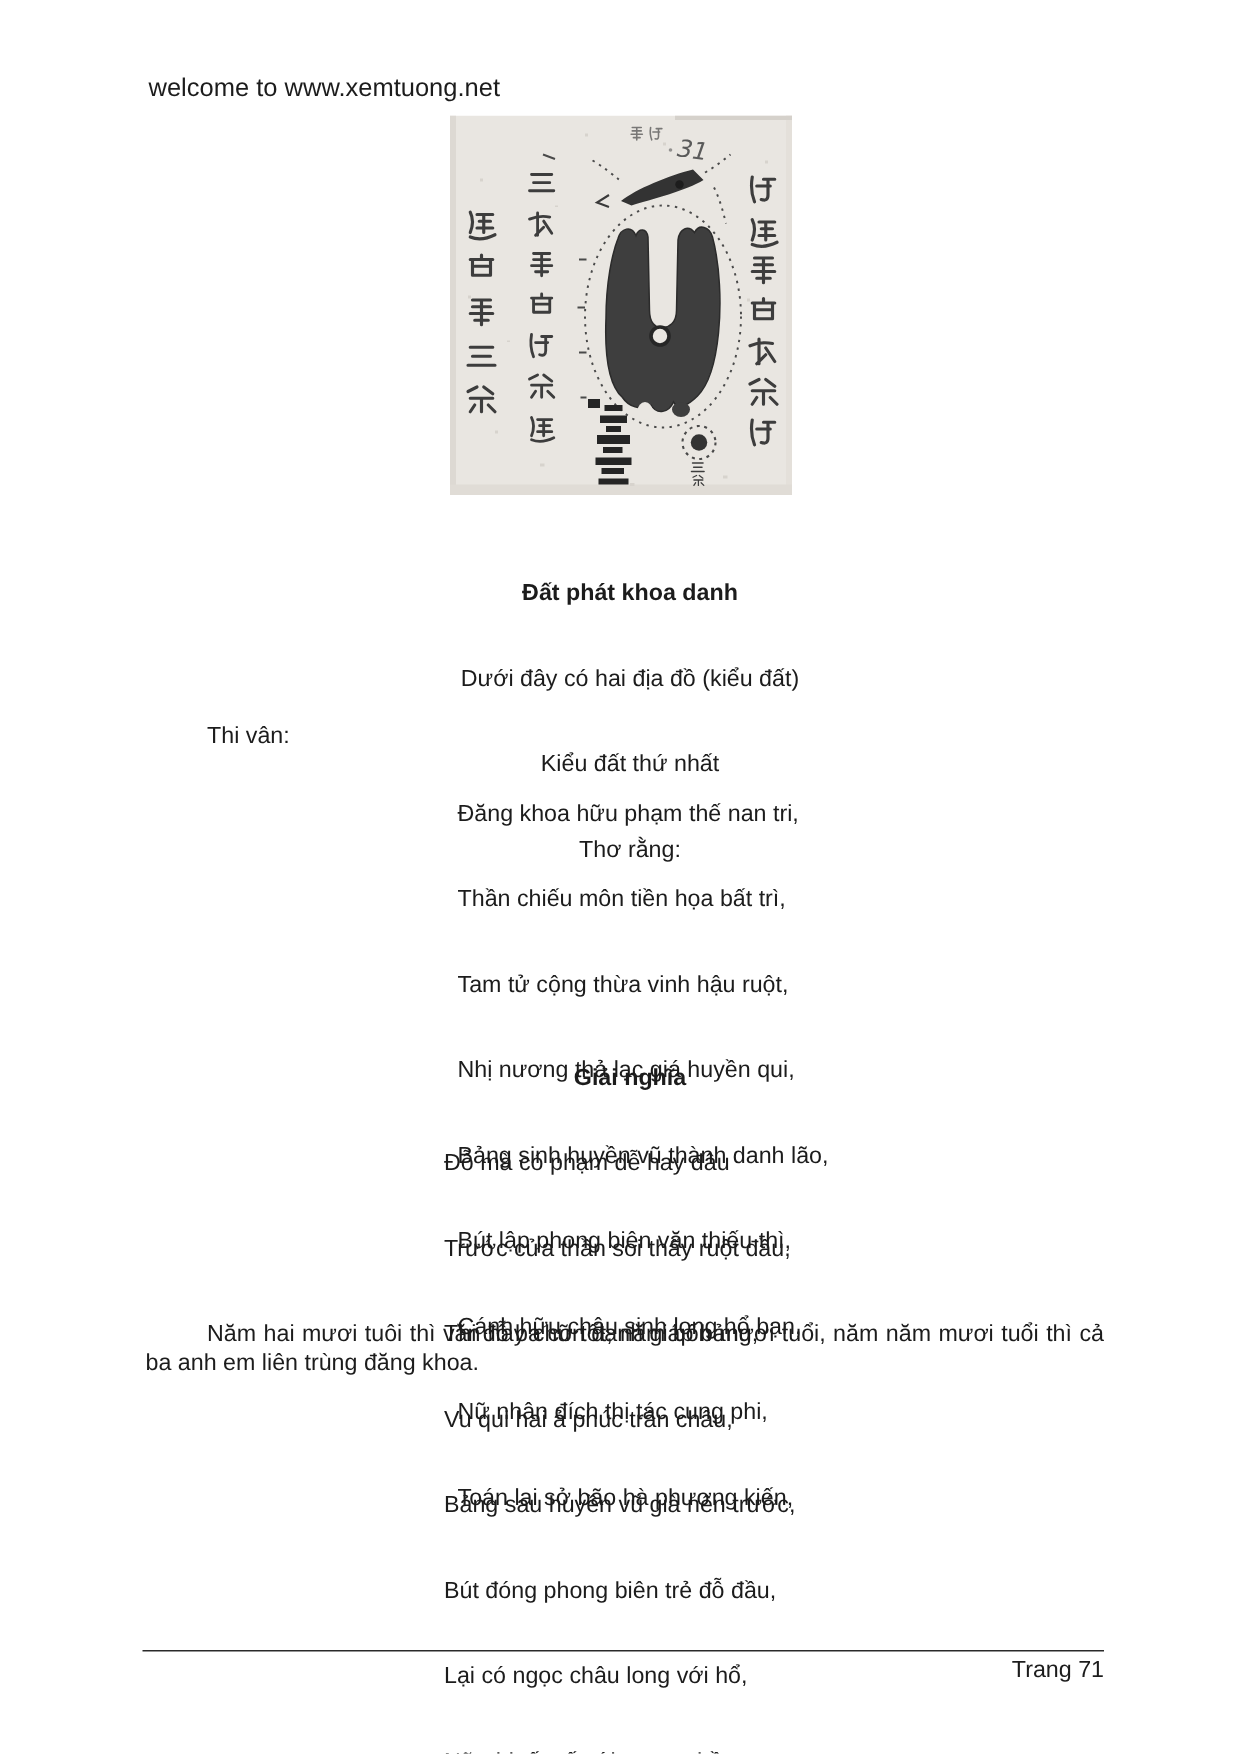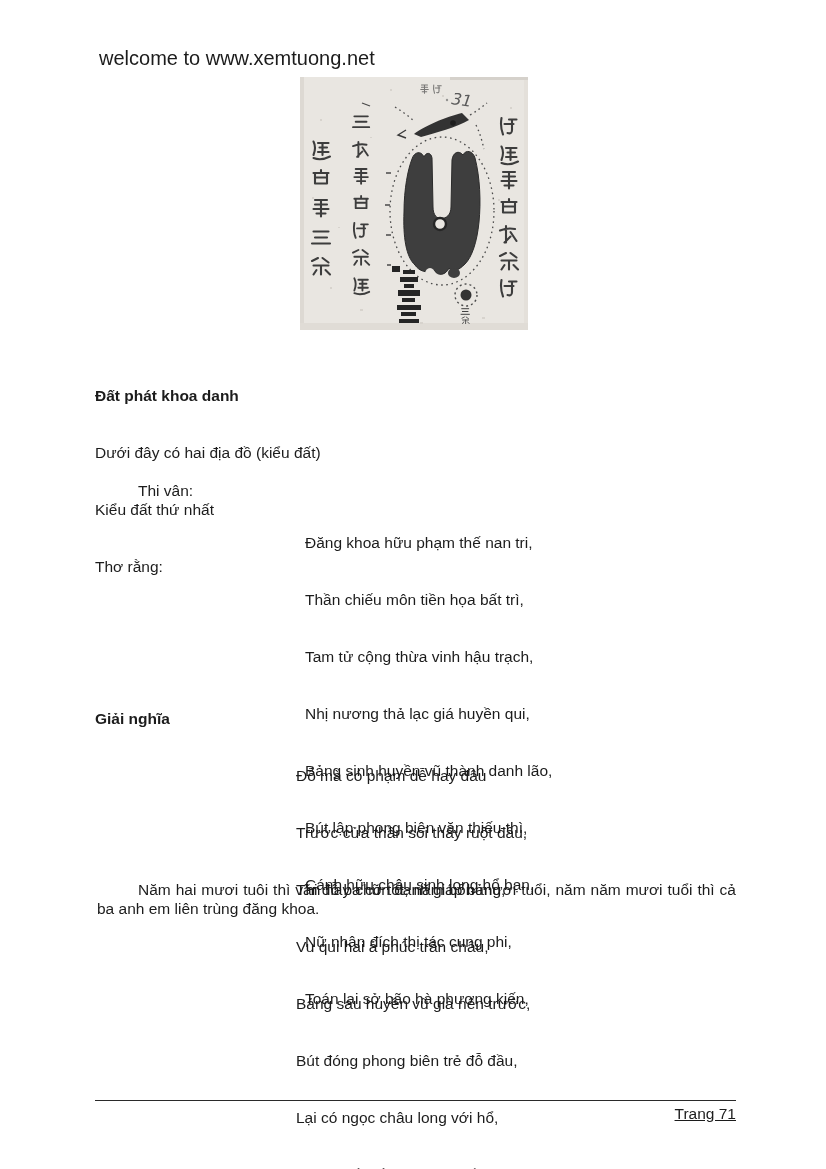"welcome to www.xemtuong.net" div.abs { font-size: 20px -> 17px }
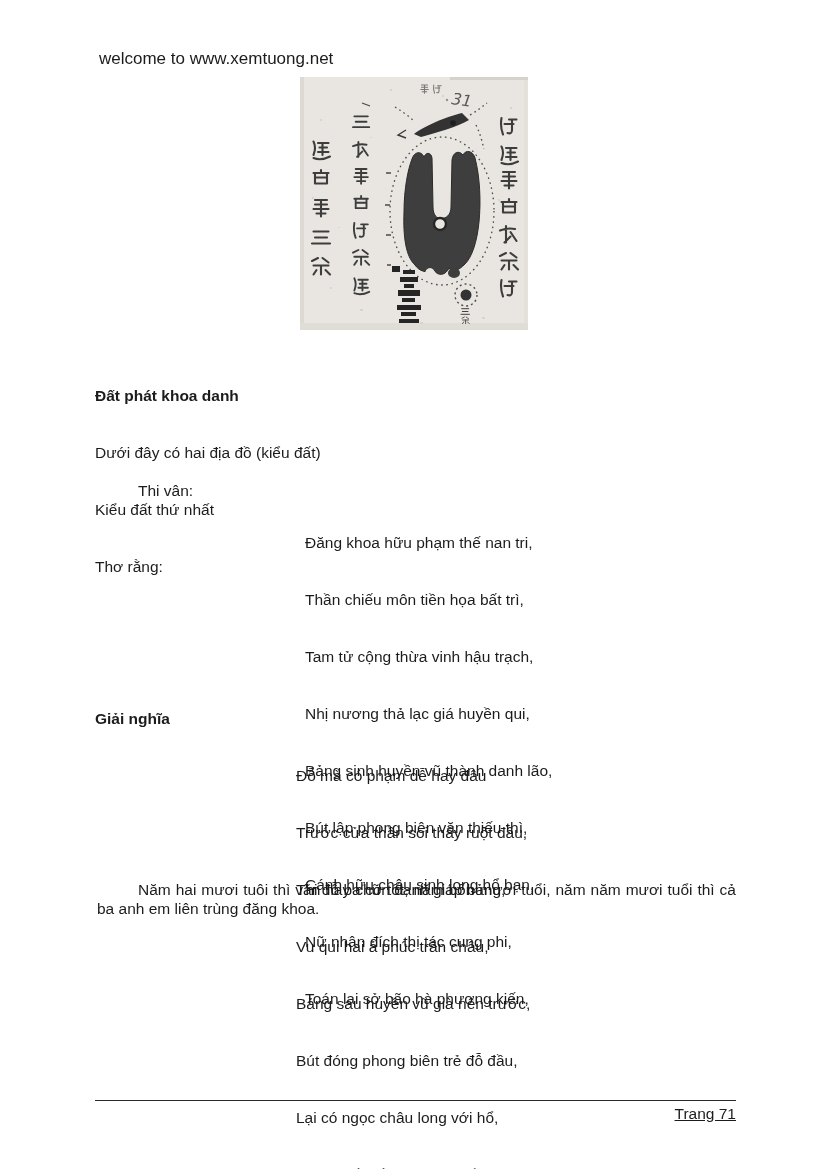"Đất phát khoa danh" .center { text-align: none -> center }
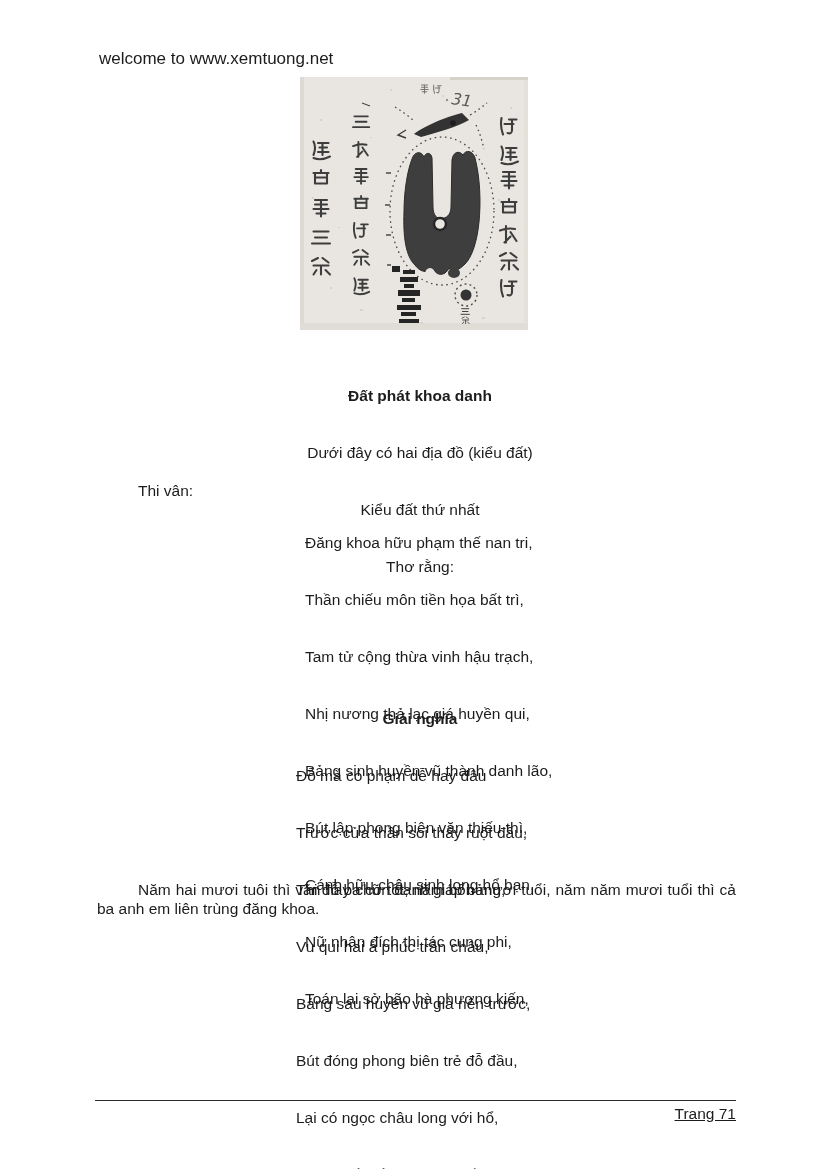"Tam tử cộng thừa vinh" div { text: trạch -> ruột }
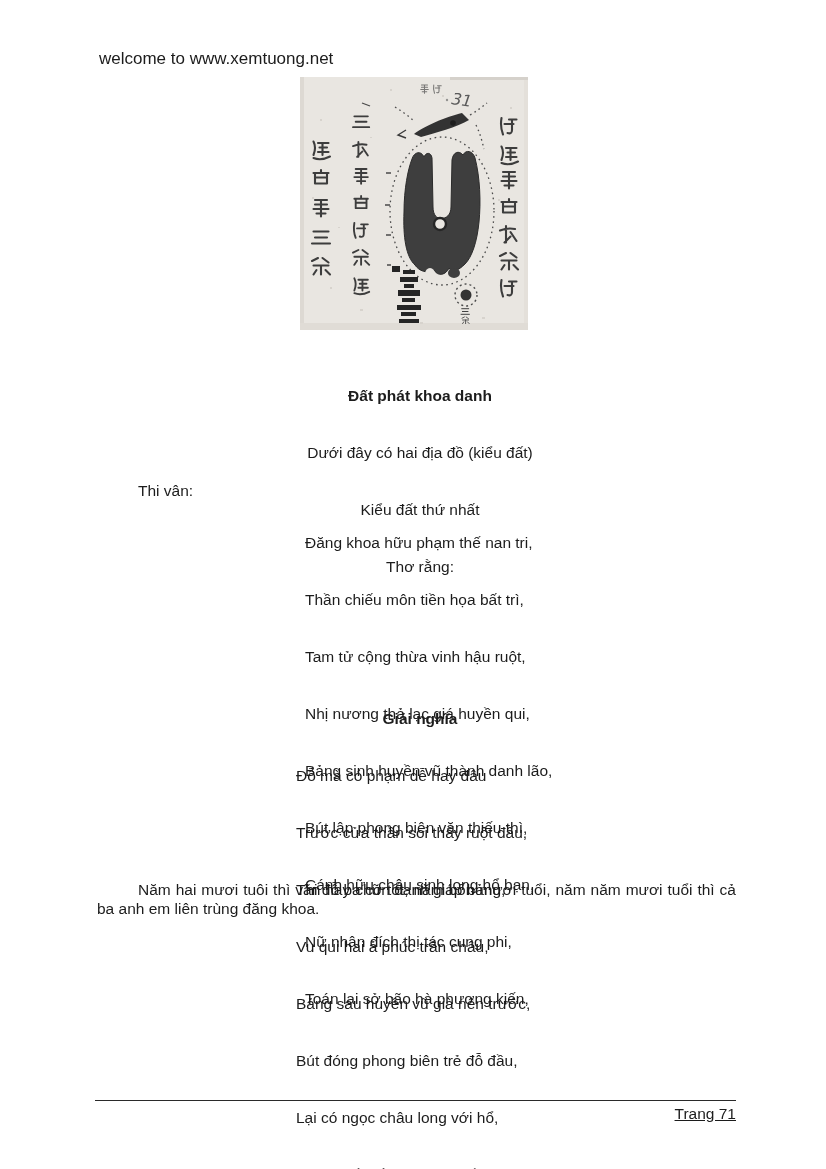"Trang 71" div.abs { text-decoration: underline -> none }
